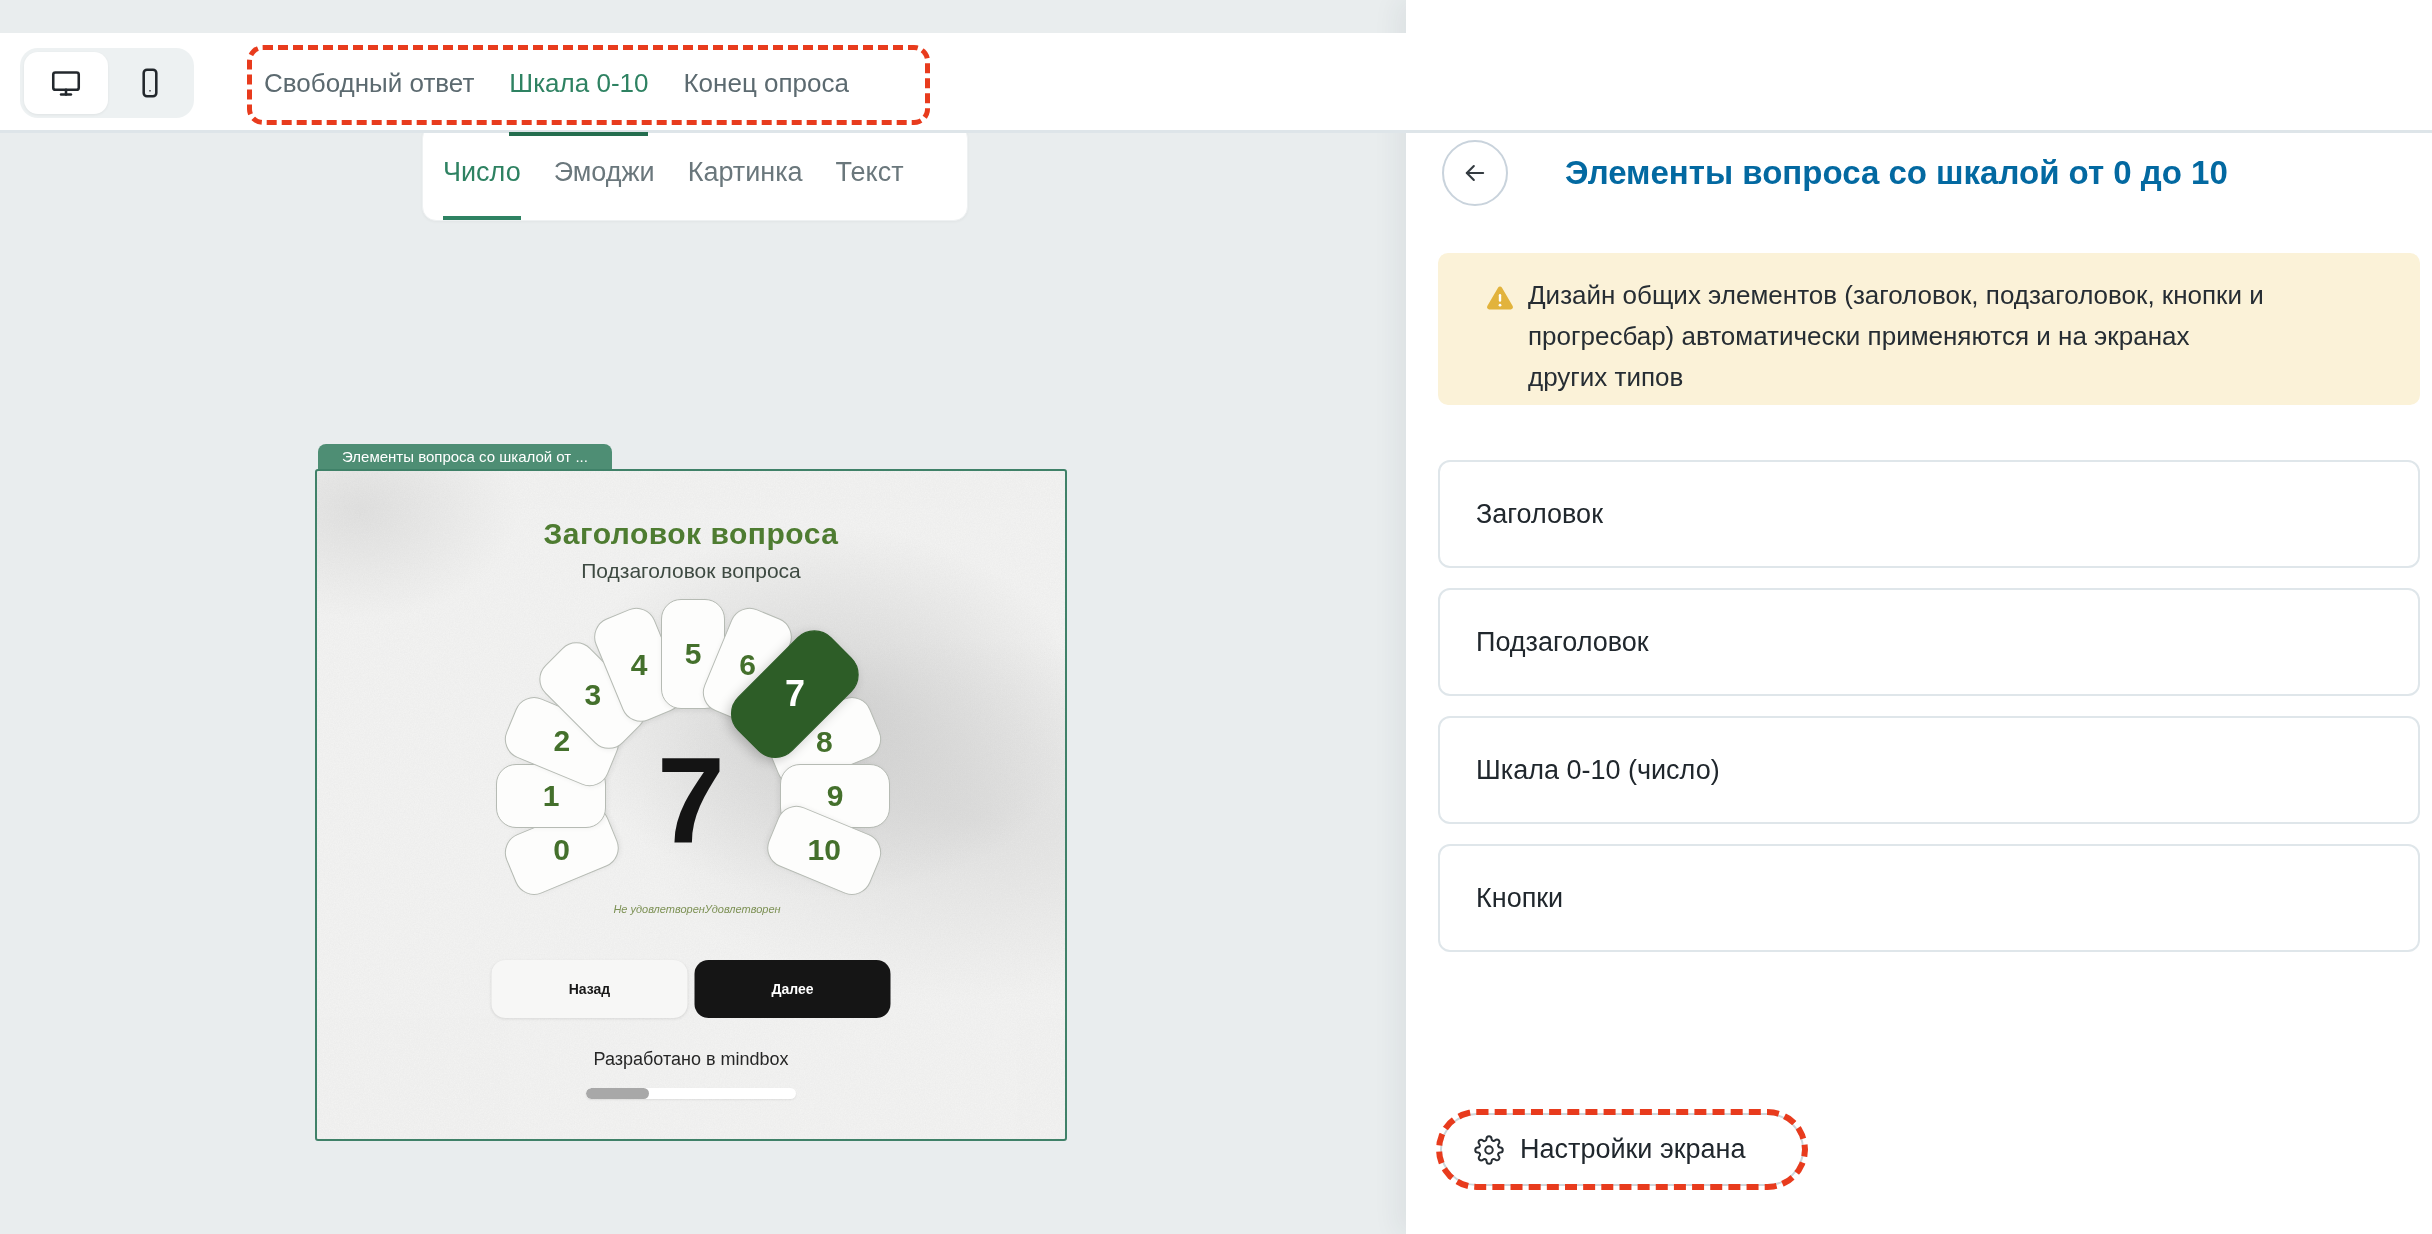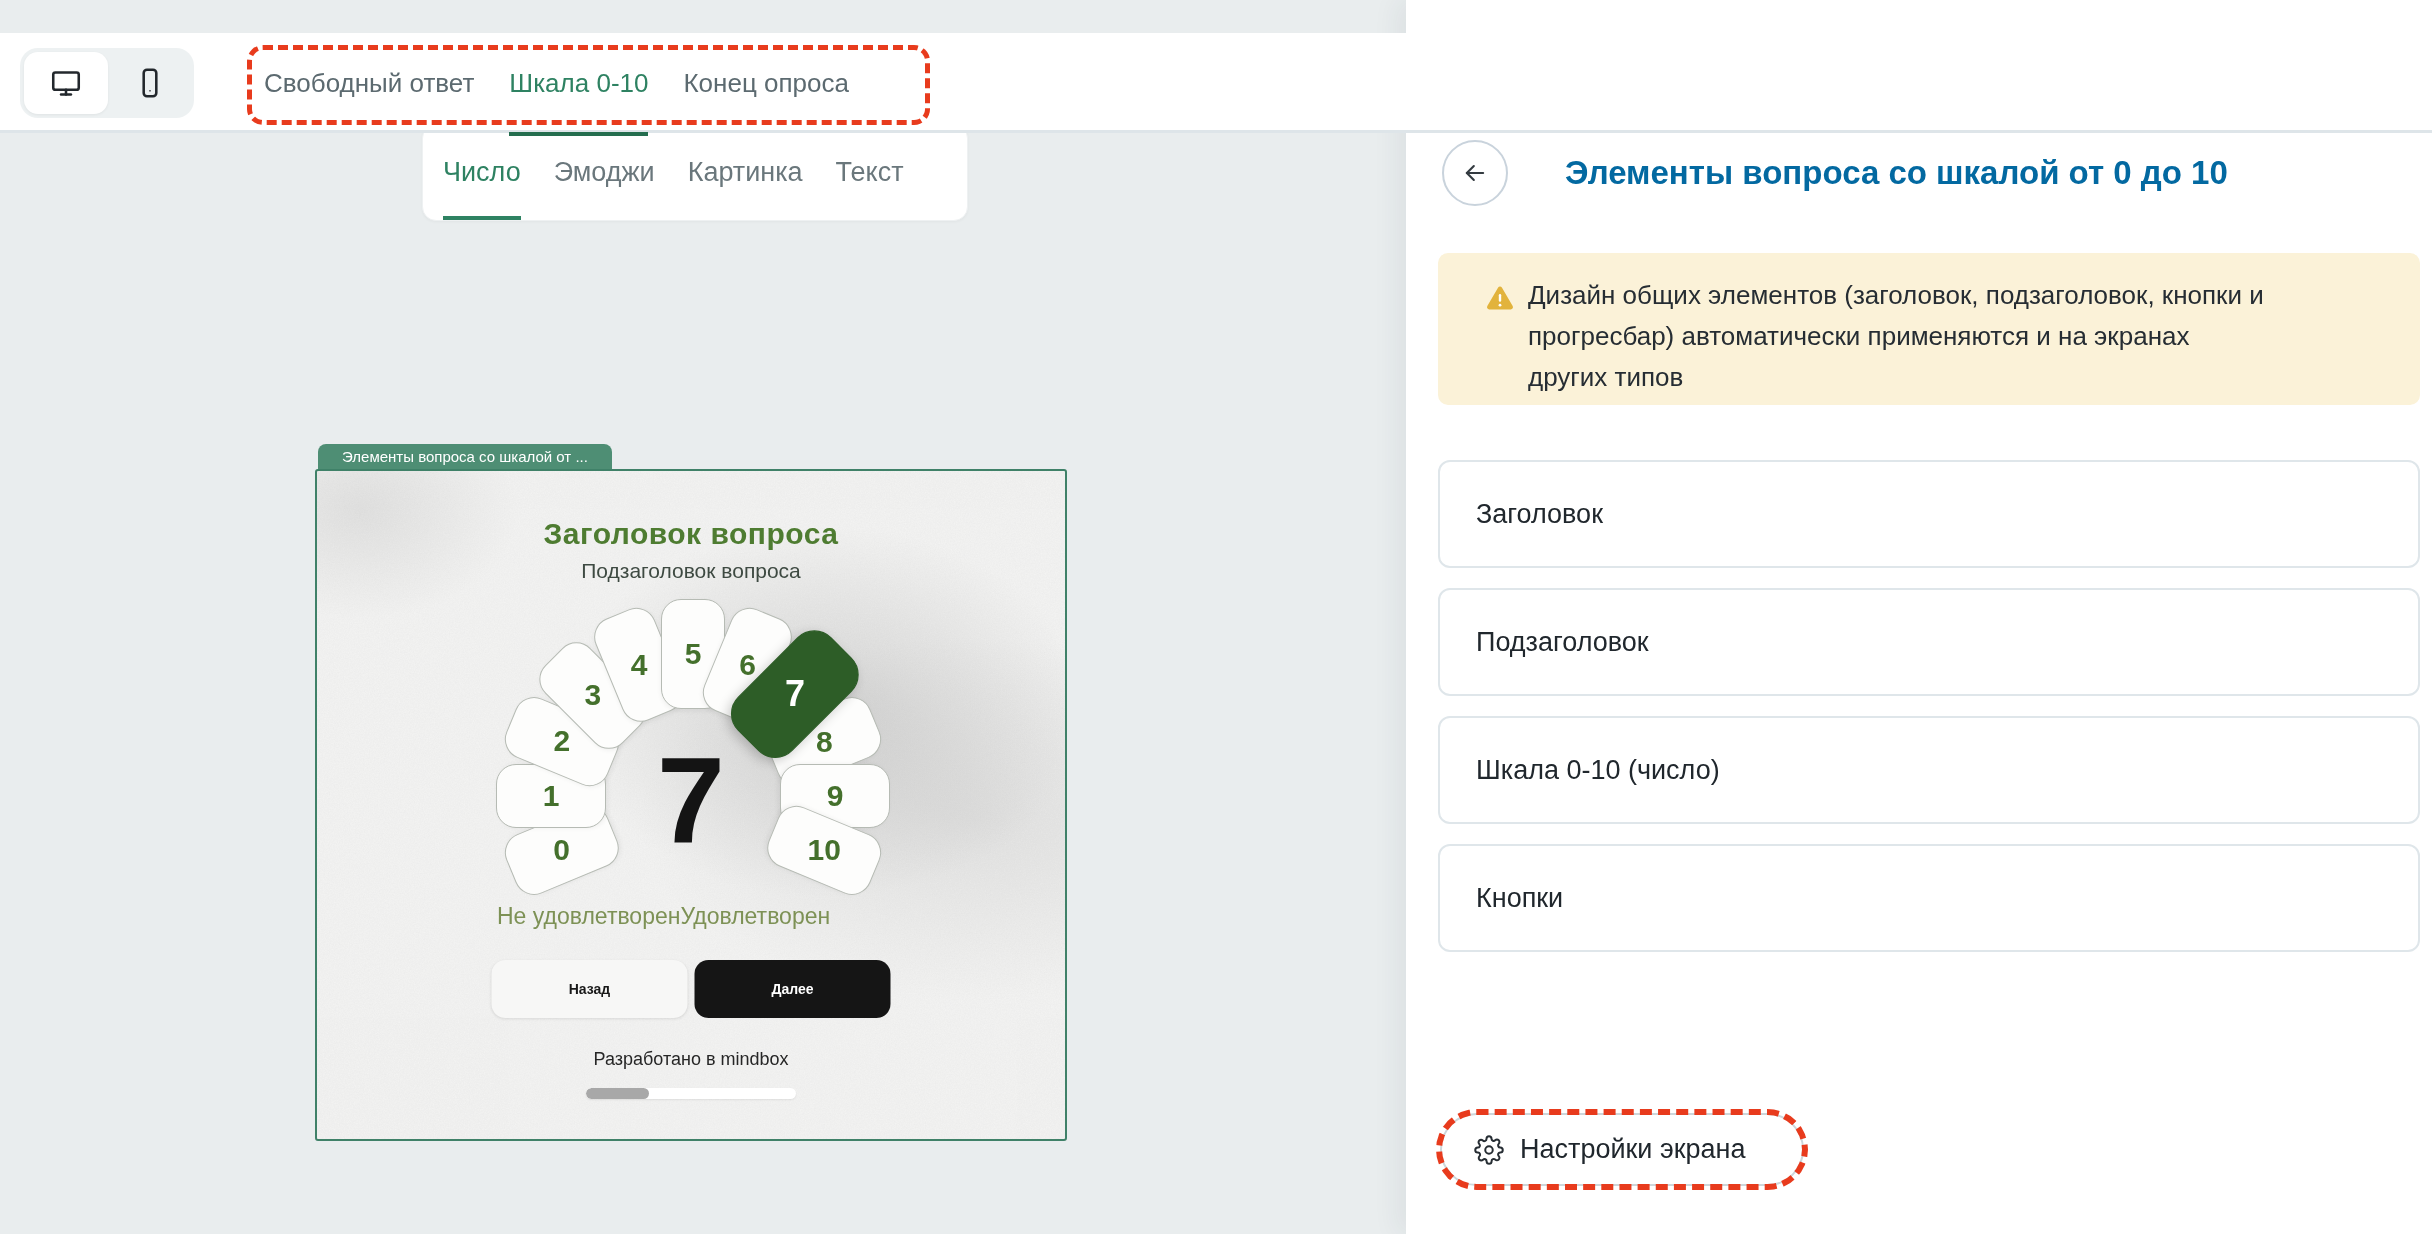"Не удовлетворен" .scale-labels { font-size: 23px -> 11px; font-style: none -> italic; justify-content: flex-start -> center }
